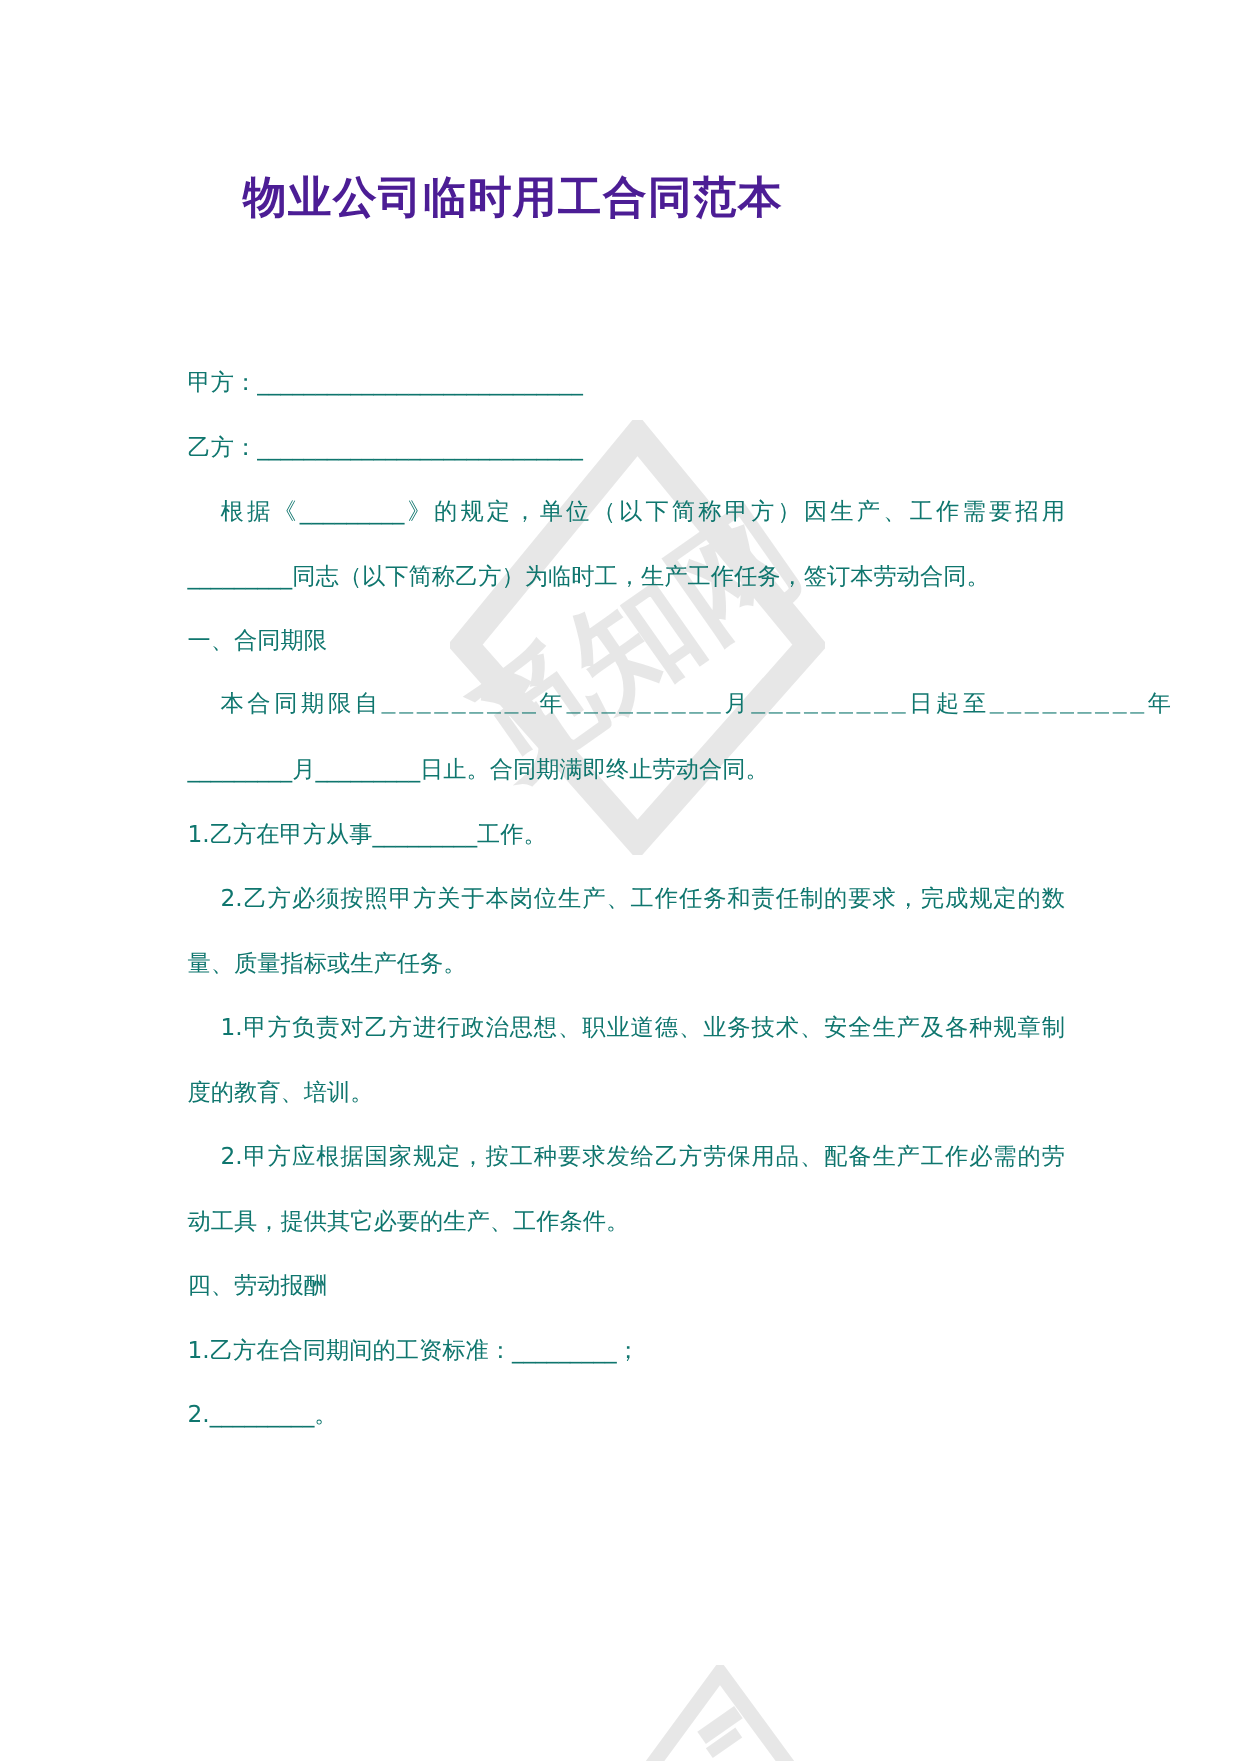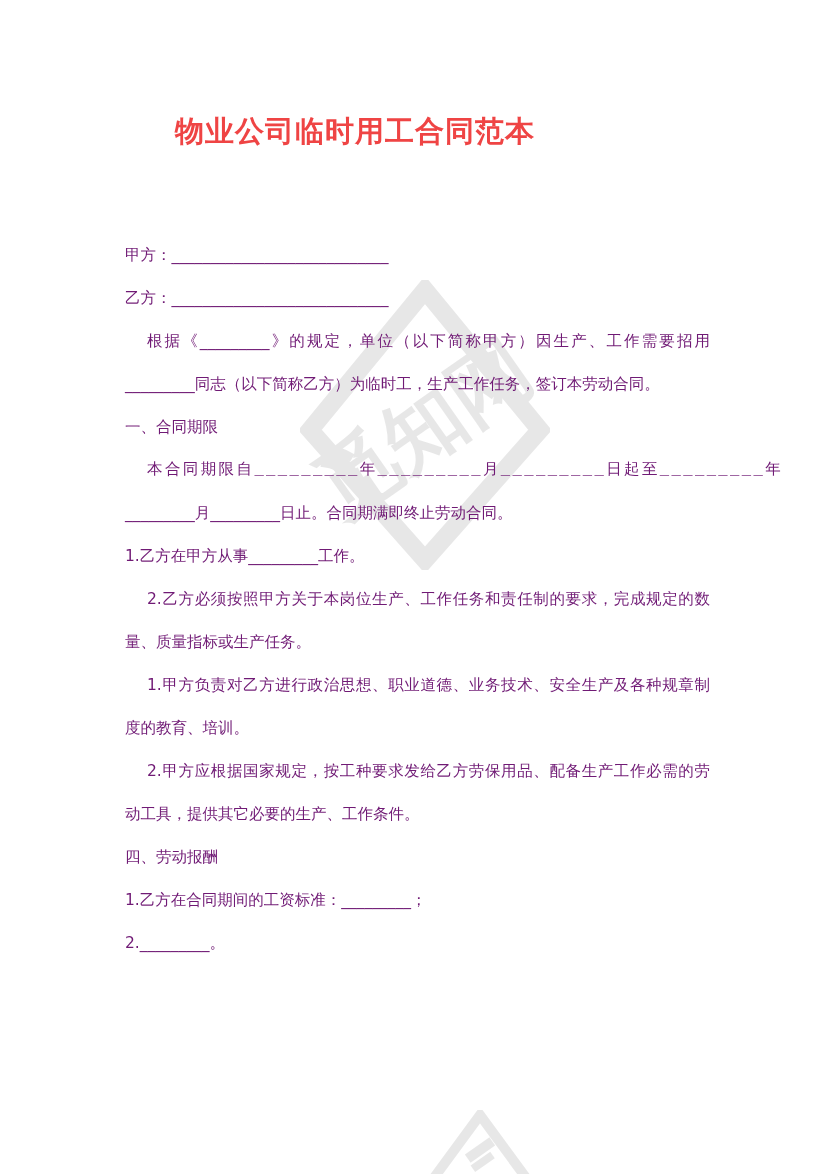"物业公司临时用工合同范本" .title { color: #ef4444 -> #4c1d95; padding-left: 13px -> none }
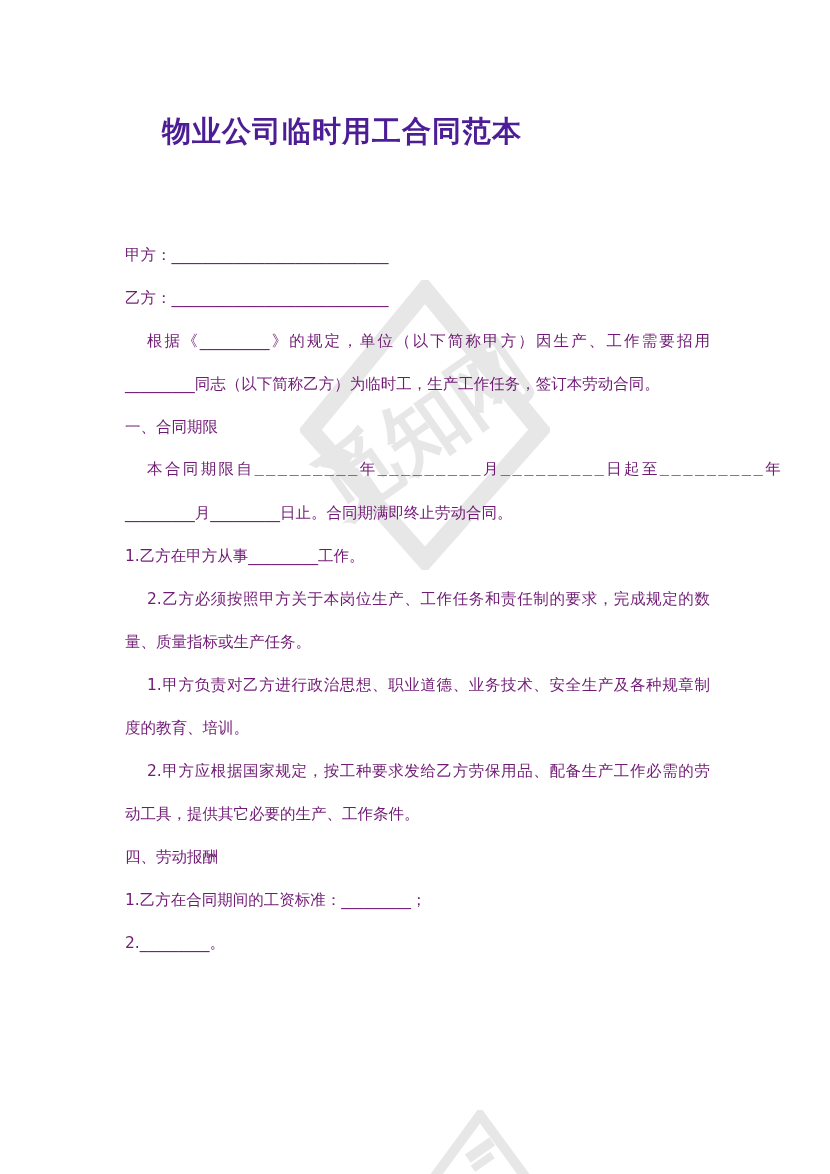"甲方：____________________________" .line { color: #701a75 -> #0f766e }
